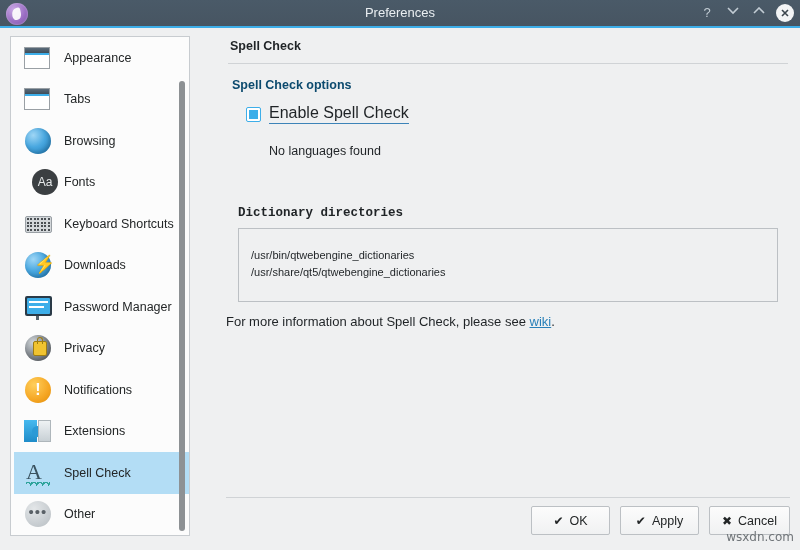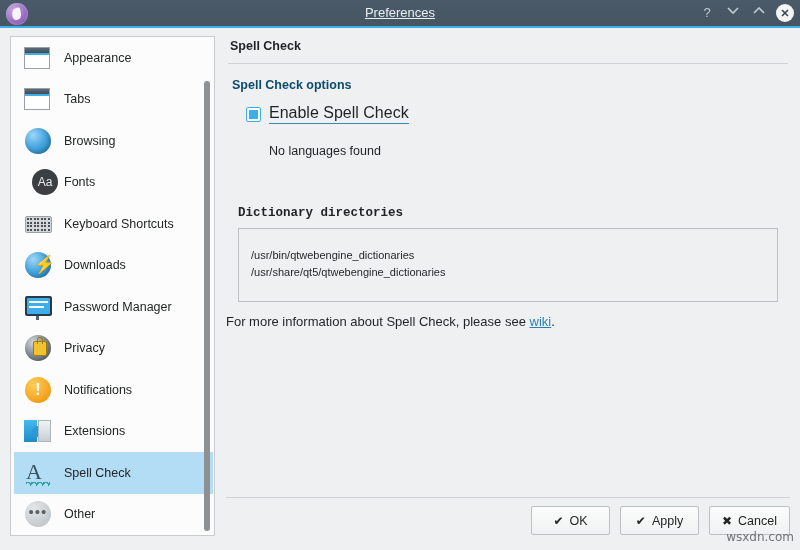"Preferences" .title-text { text-decoration: underline -> none }
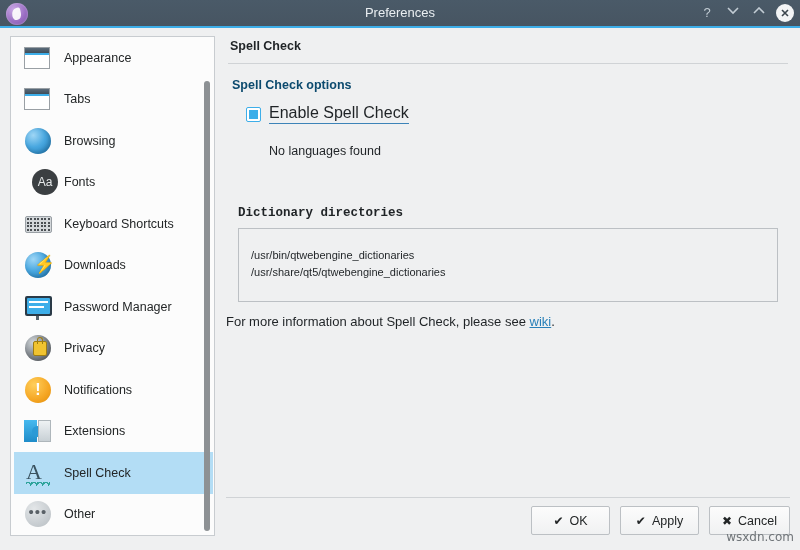"Appearance" .sidebar { width: 205px -> 180px }
